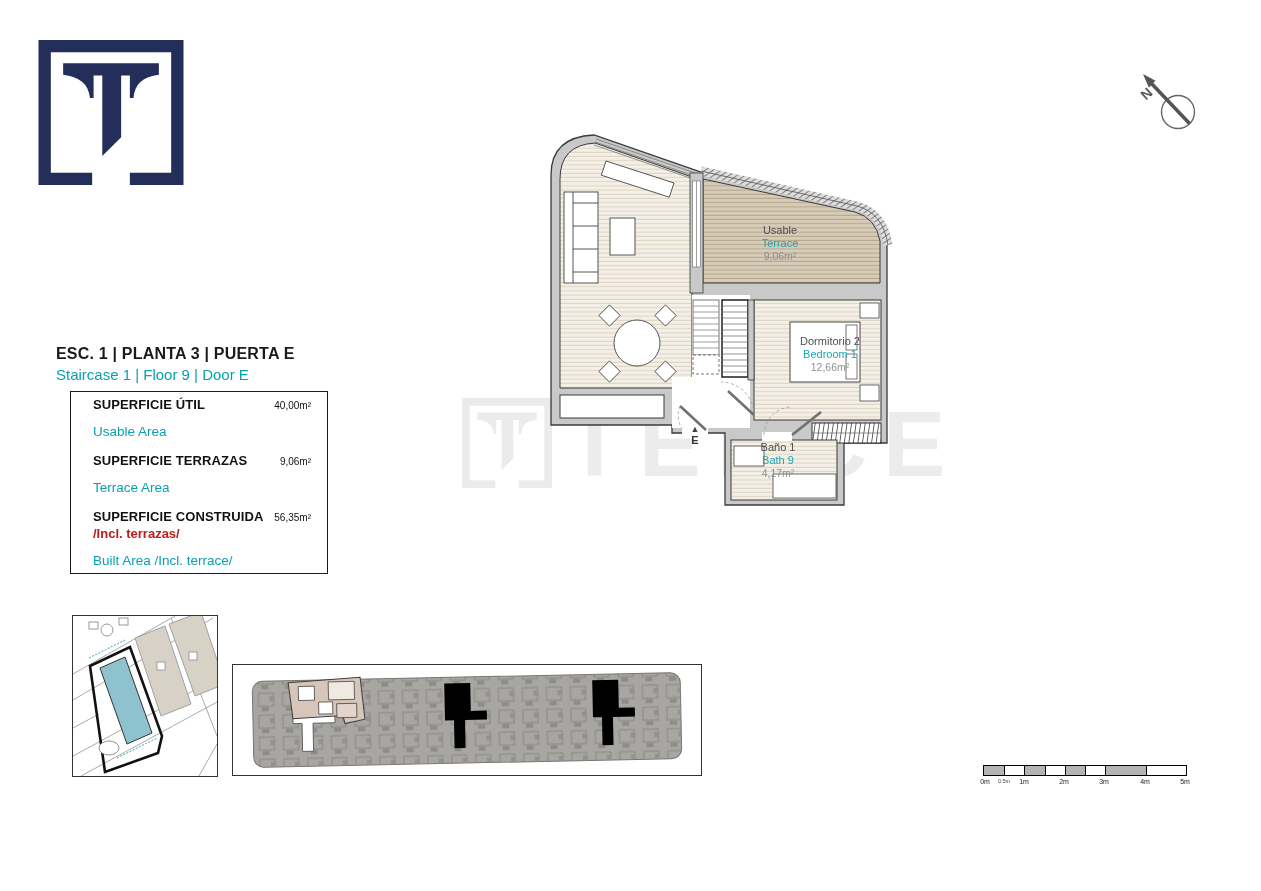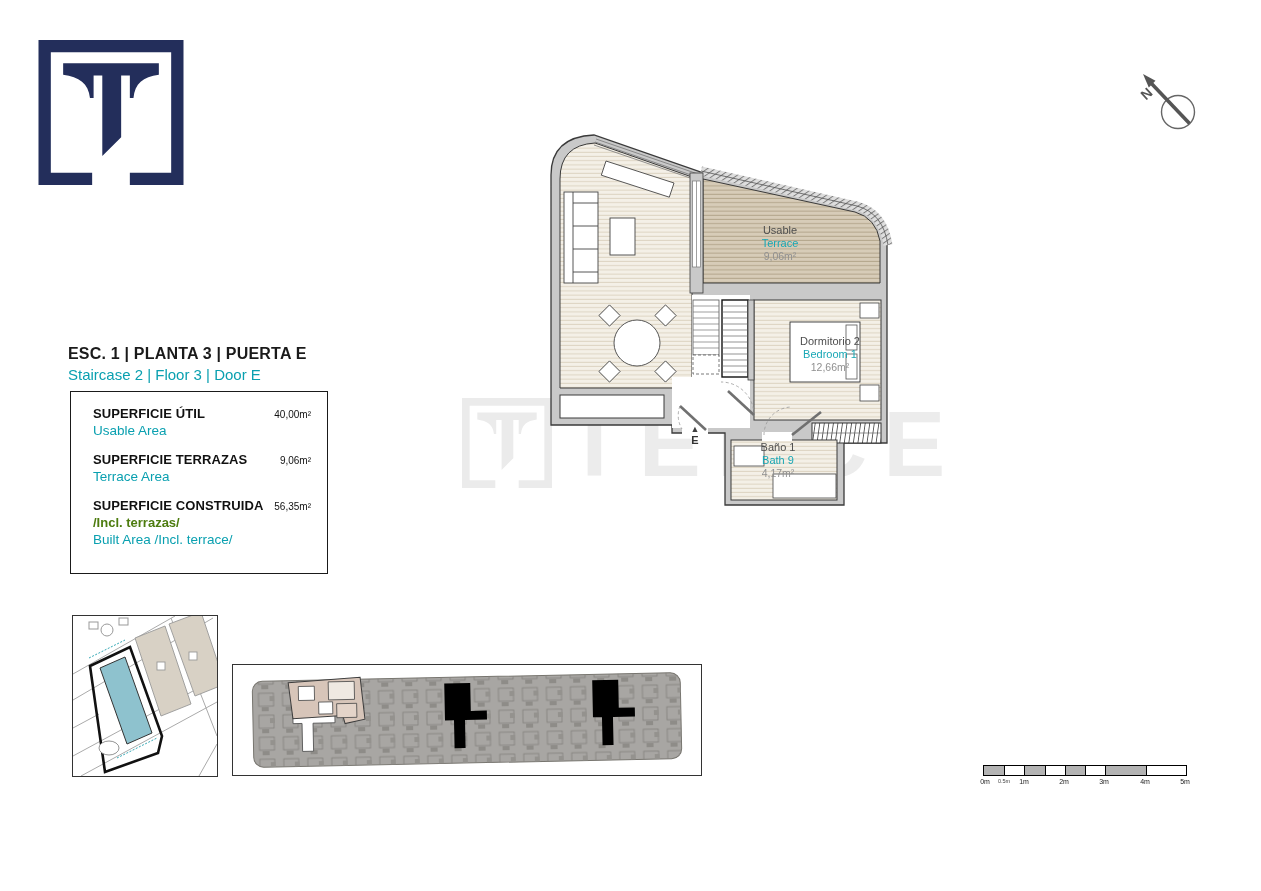"ESC. 1 | PLANTA 3" div.abs { left: 68px -> 56px }
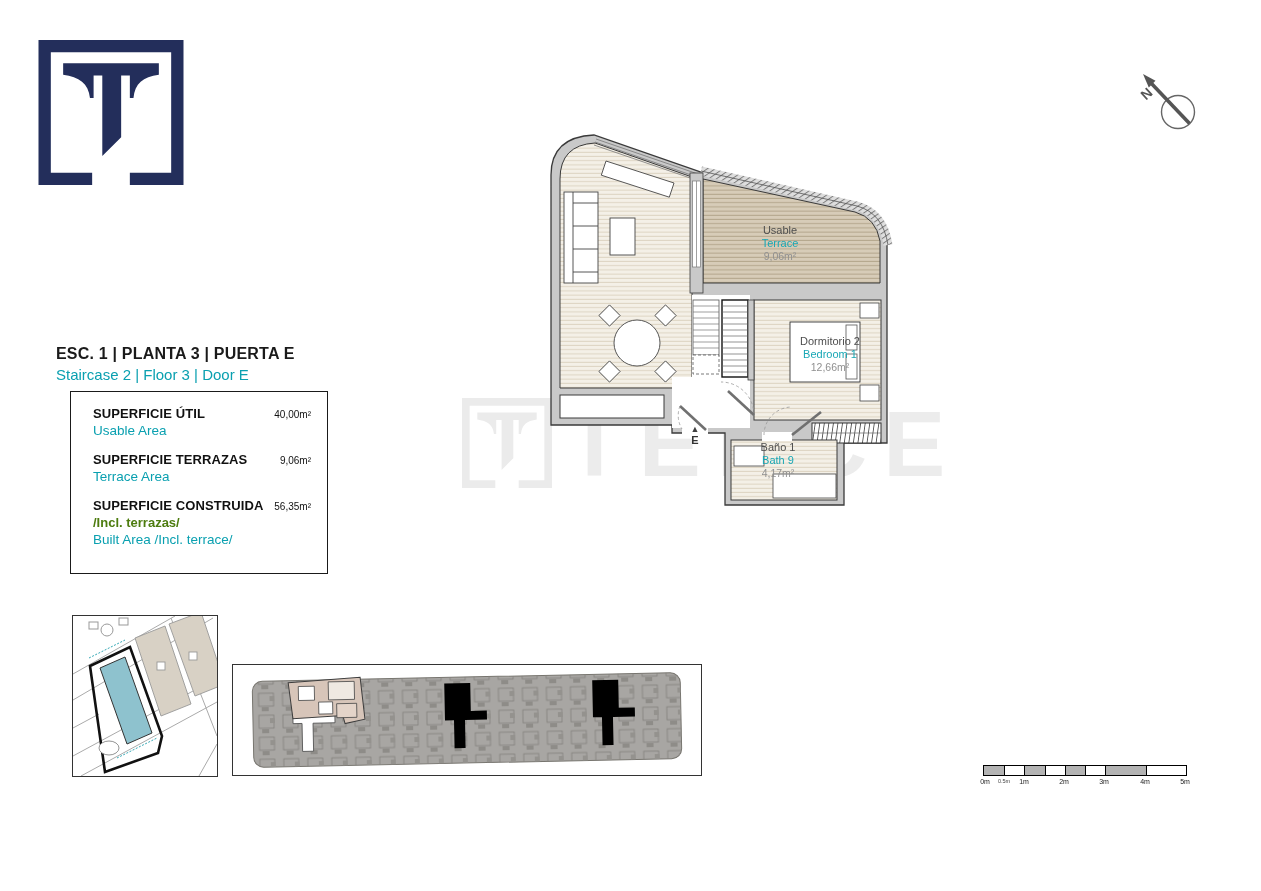"Staircase 2 | Floor 3" div.title-en { text: 2 | Floor 3 -> 1 | Floor 9 }
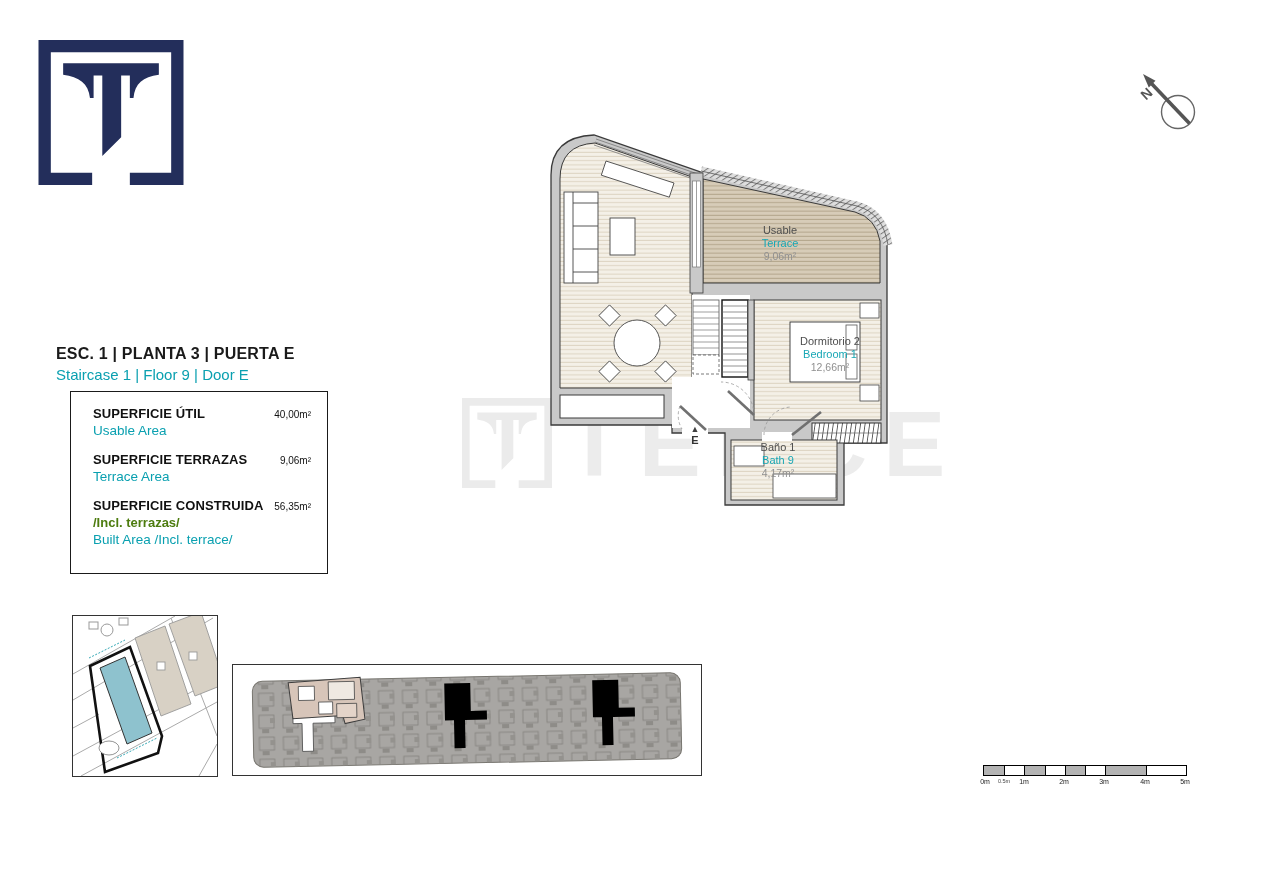"SUPERFICIE ÚTIL" .area-table { padding: 14px 16px 0 22px -> 5px 16px 0 22px }
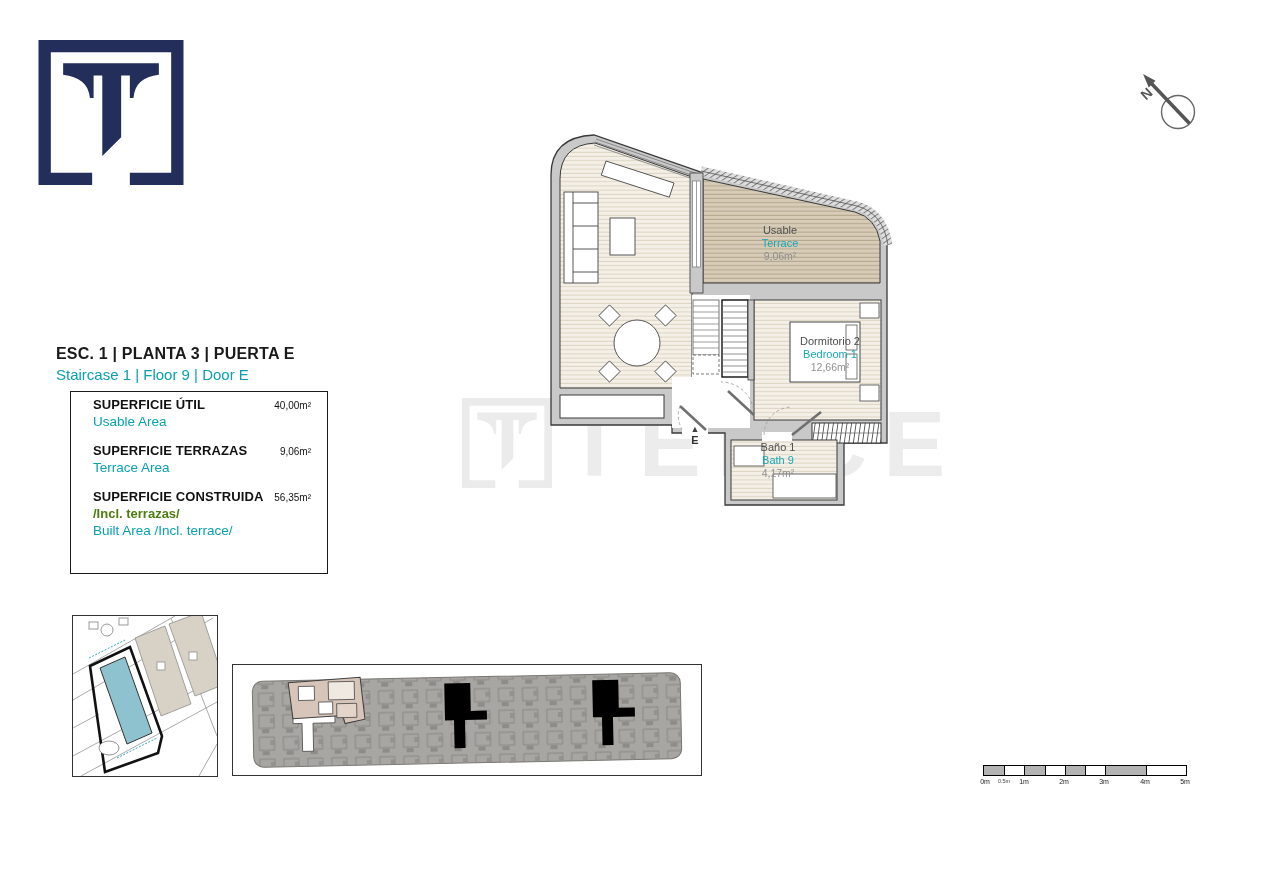"Usable Area" .at-sub { margin-top: 2px -> 12px }
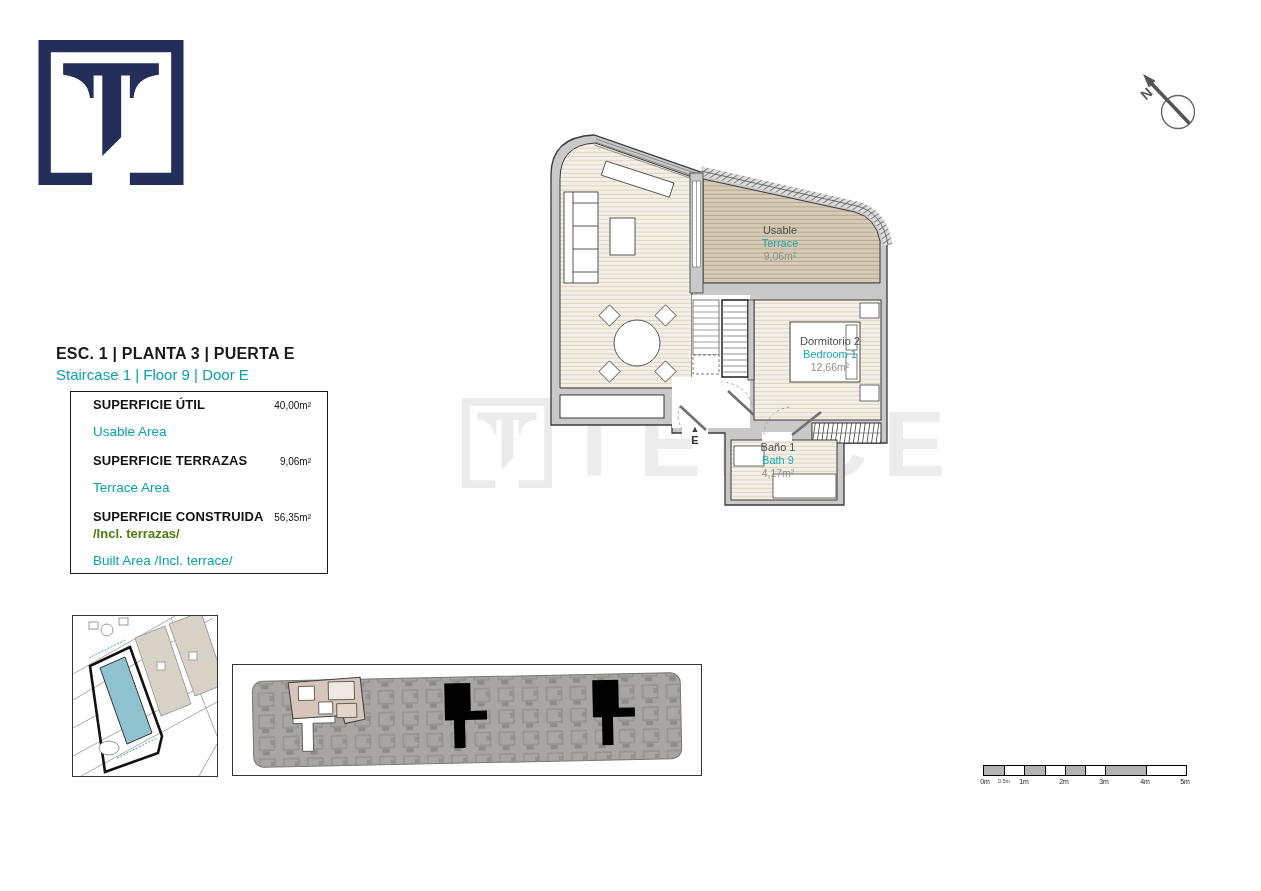"/Incl. terrazas/" .at-es2 { color: #4d7c0f -> #b91c1c }
